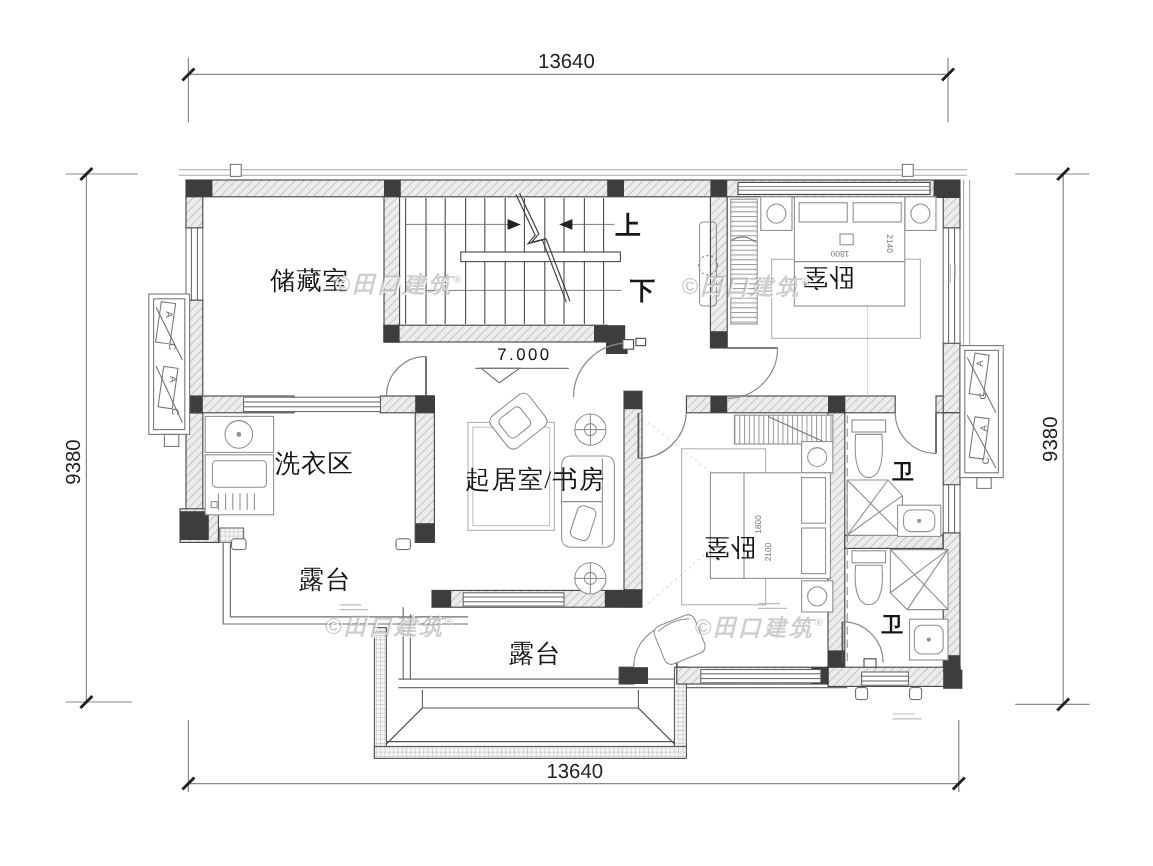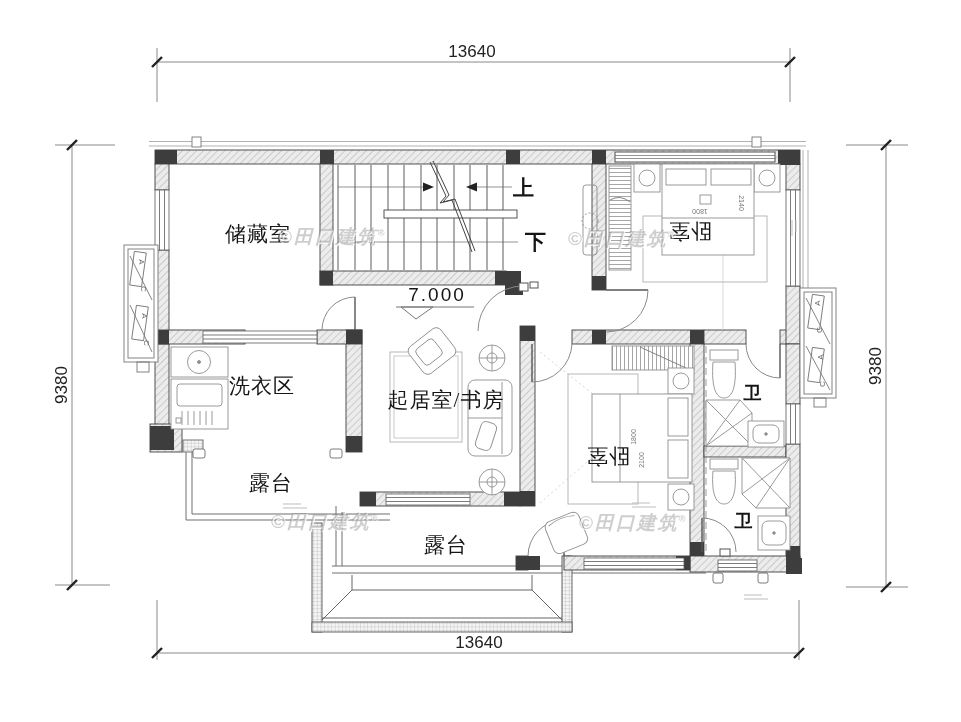"7.000" .levellbl { font-size: 19px -> 14px }
